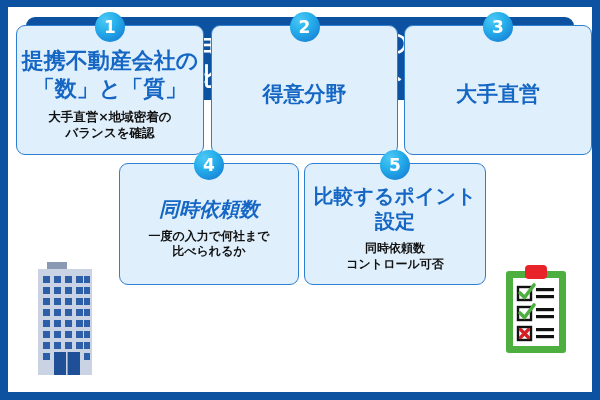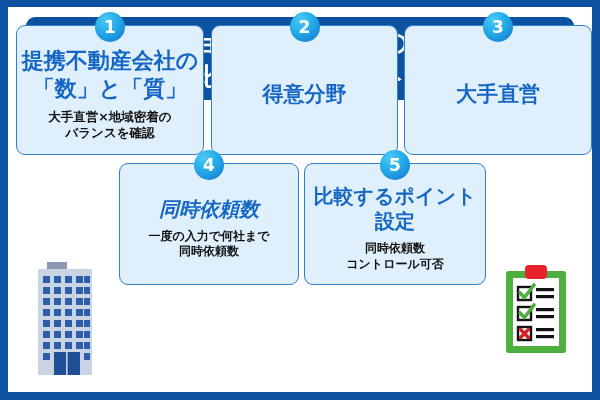"一度の入力で何社まで" div.card-desc { text: 同時依頼数 -> 比べられるか }
